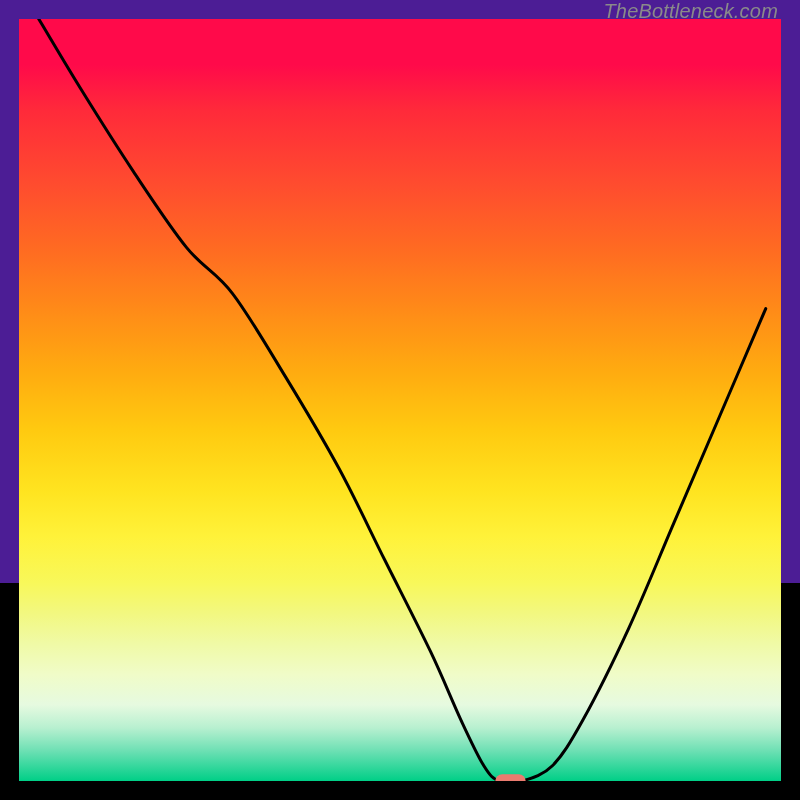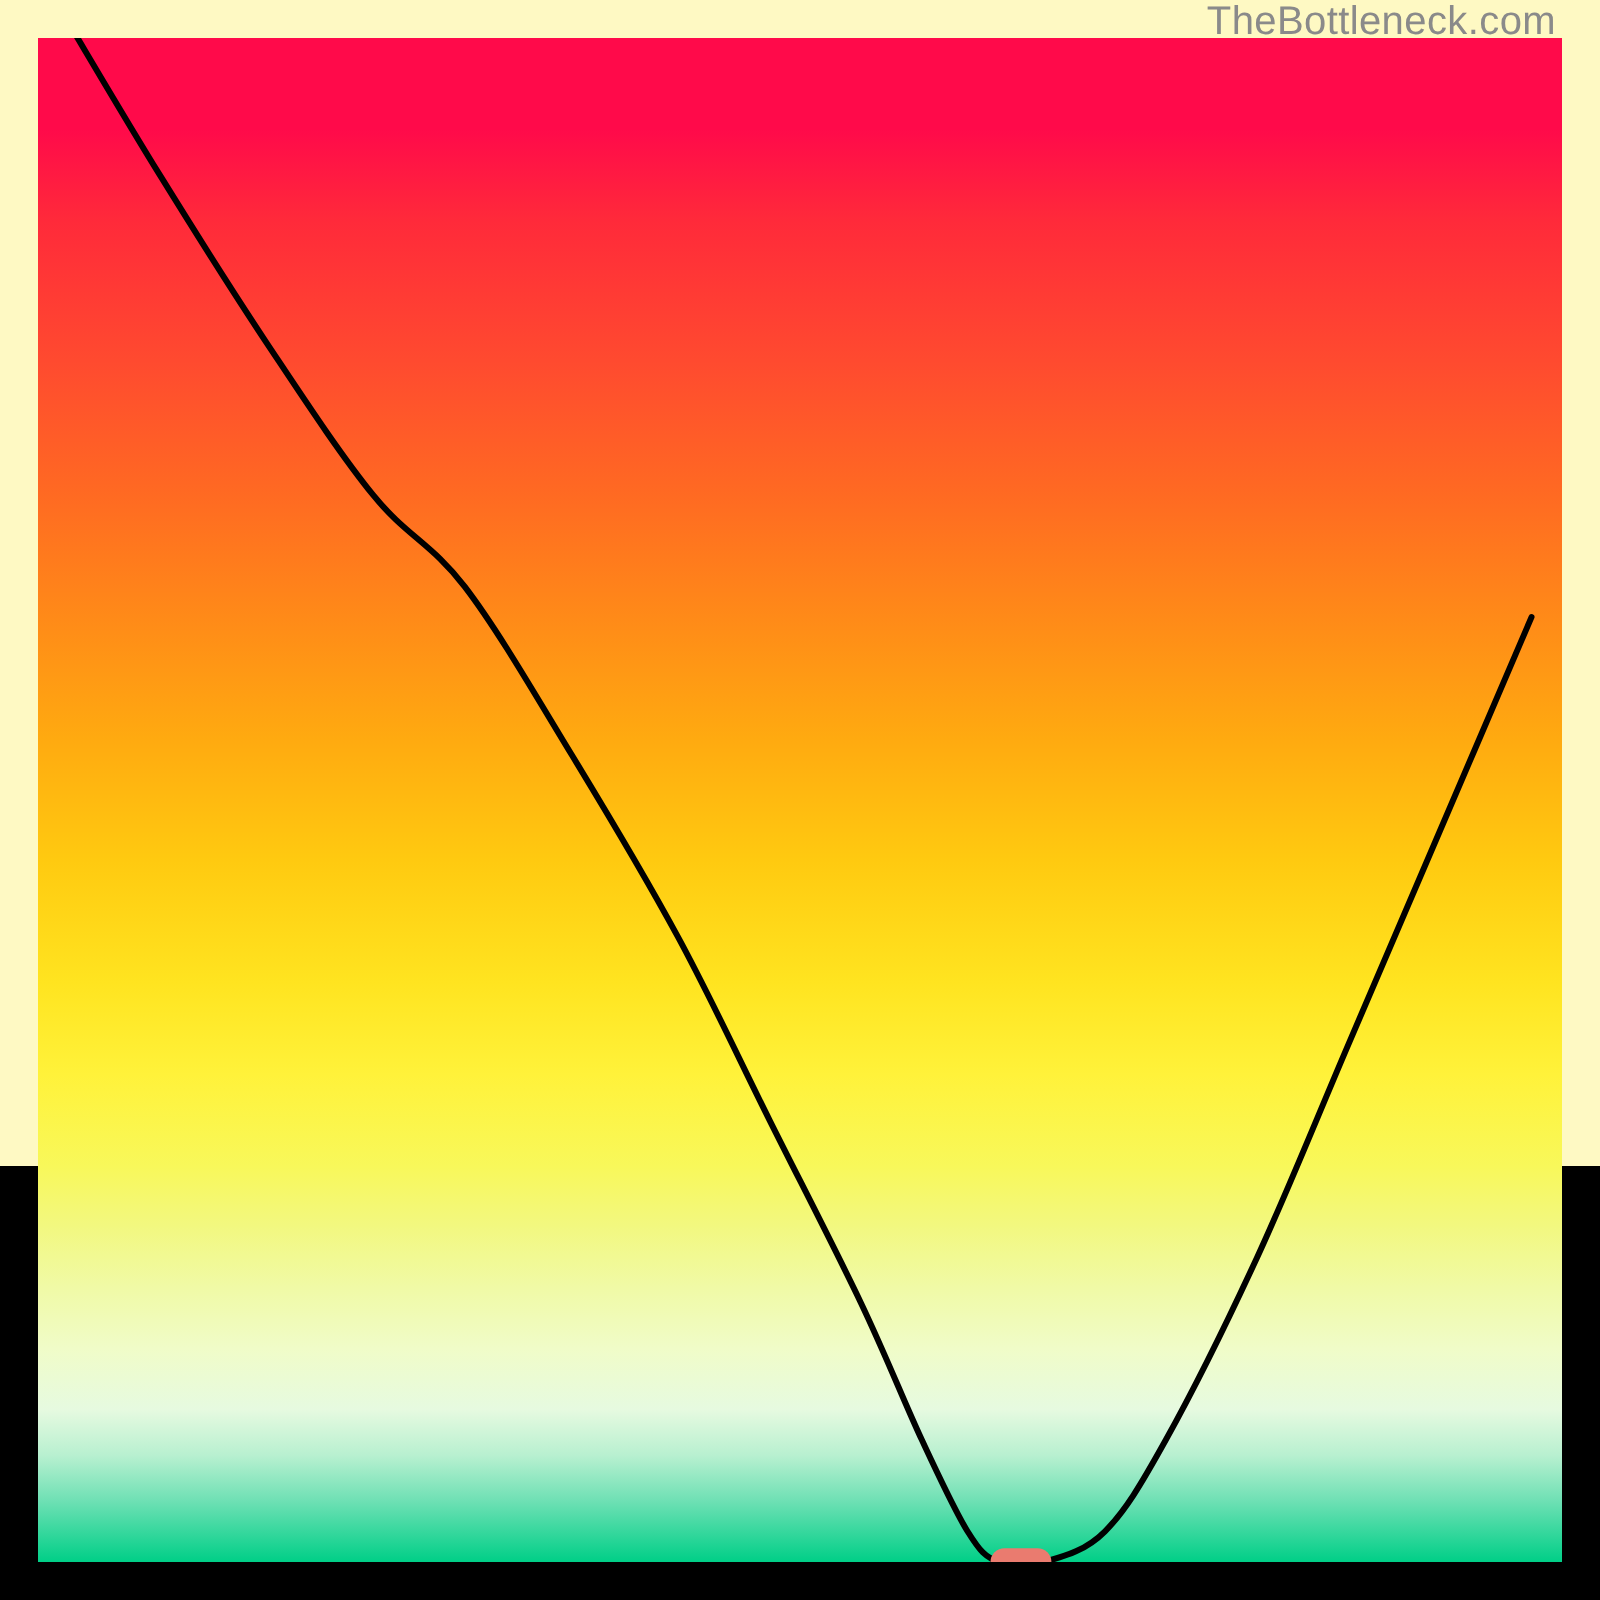"TheBottleneck.com" .frame { background: #fef9c3 -> #4c1d95; font-style: none -> italic }
